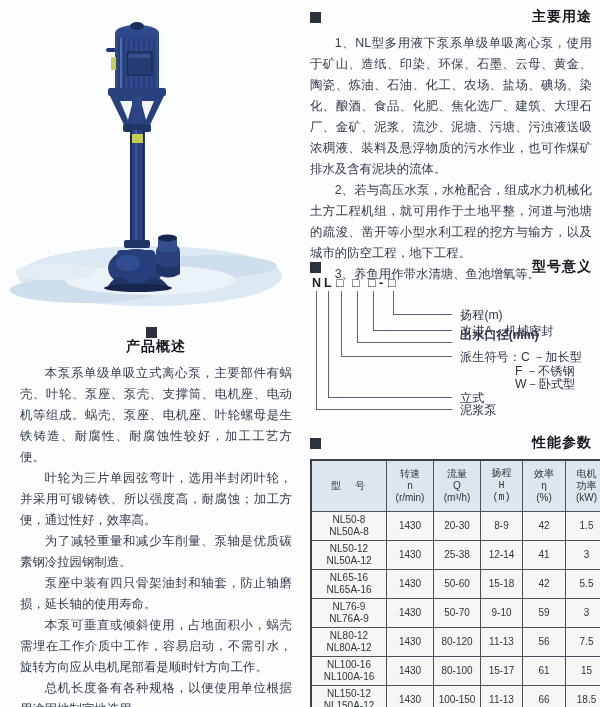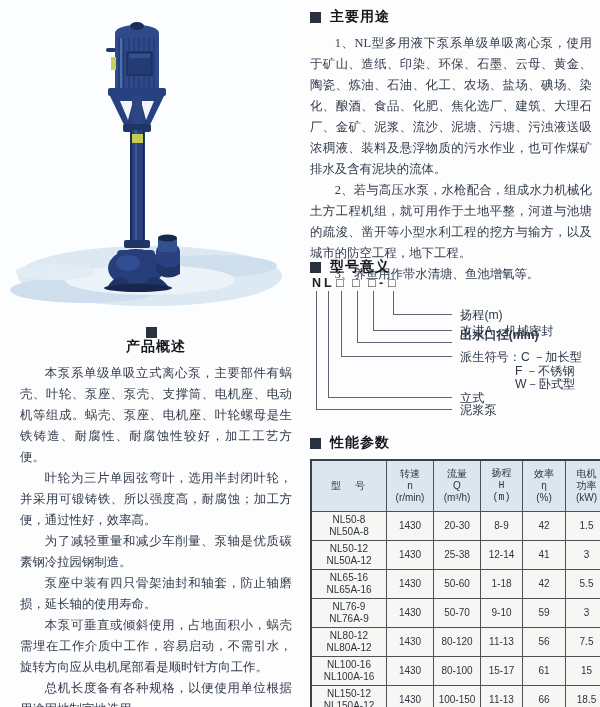"主要用途" .section-header { justify-content: none -> space-between }
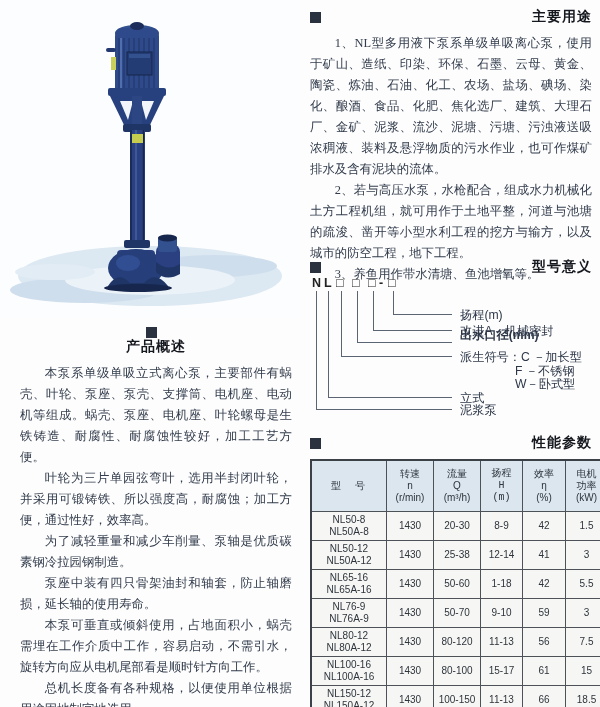"1、NL型多用液下泵系单级单吸离心泵，使用于矿山、造纸、印染、环保、石墨、云母、" .para { font-family: Liberation Serif, serif -> none }
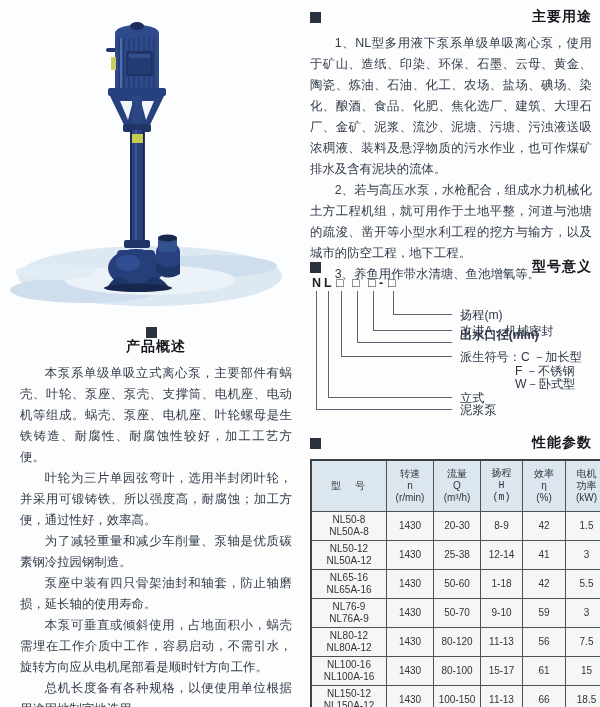"1-18" td { text: 1-18 -> 15-18 }
